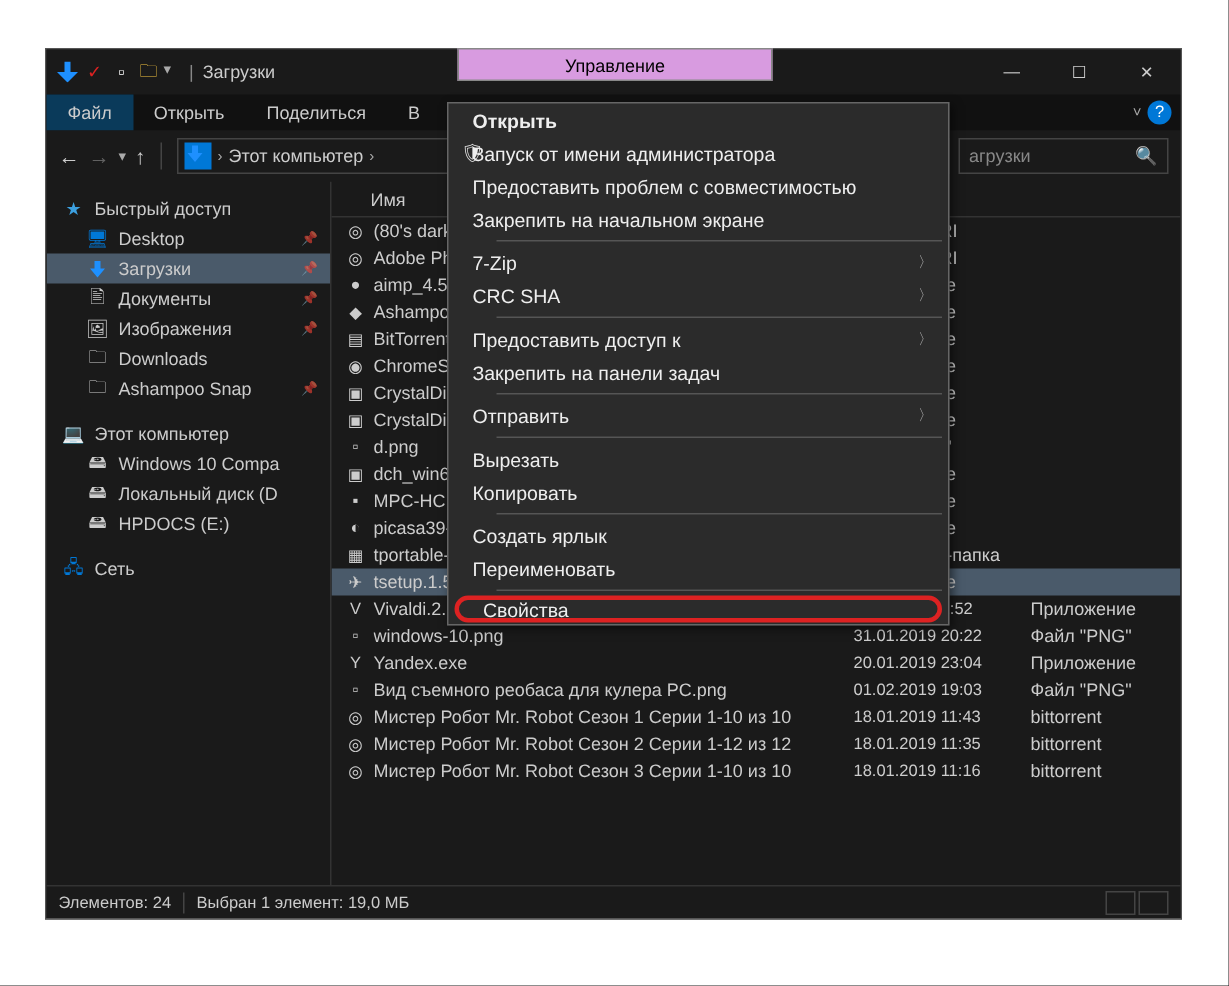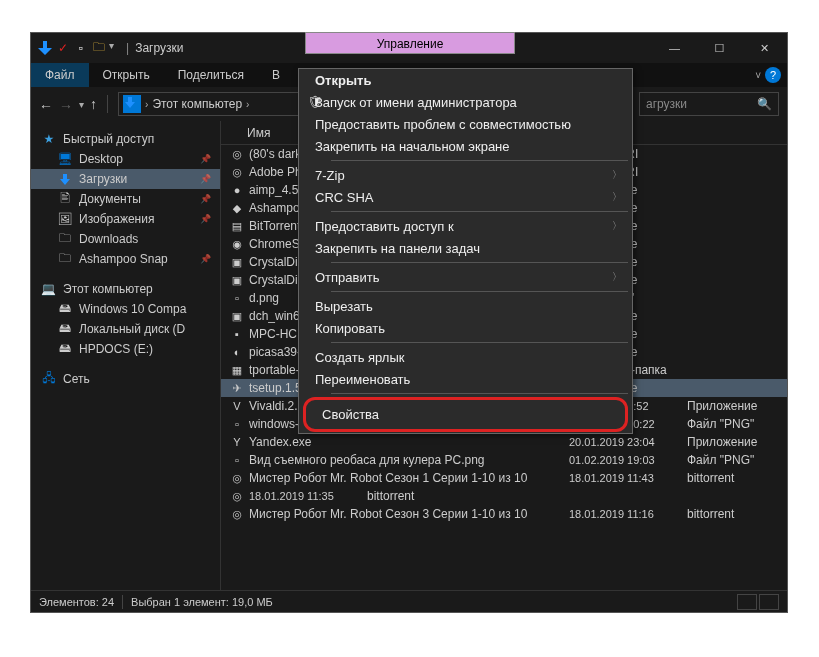"Свойства" .ctxmenu .mi.hl { height: 35px -> 18px }
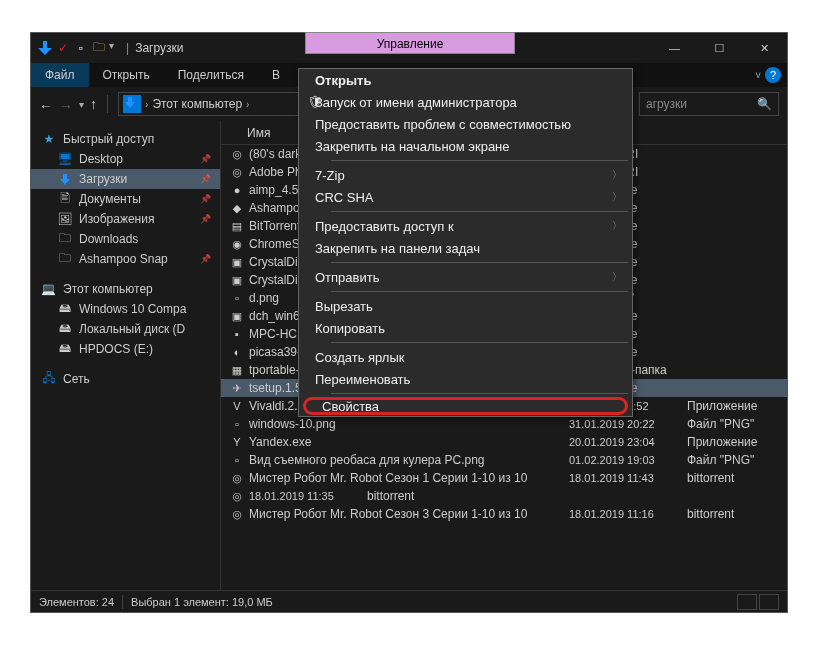"Мистер Робот Mr. Robot Сезон 2" span.fname { html: none -> <span>Мистер Робот Mr. Robot Сезон 2 Серии 1-12 из 12</span> }
